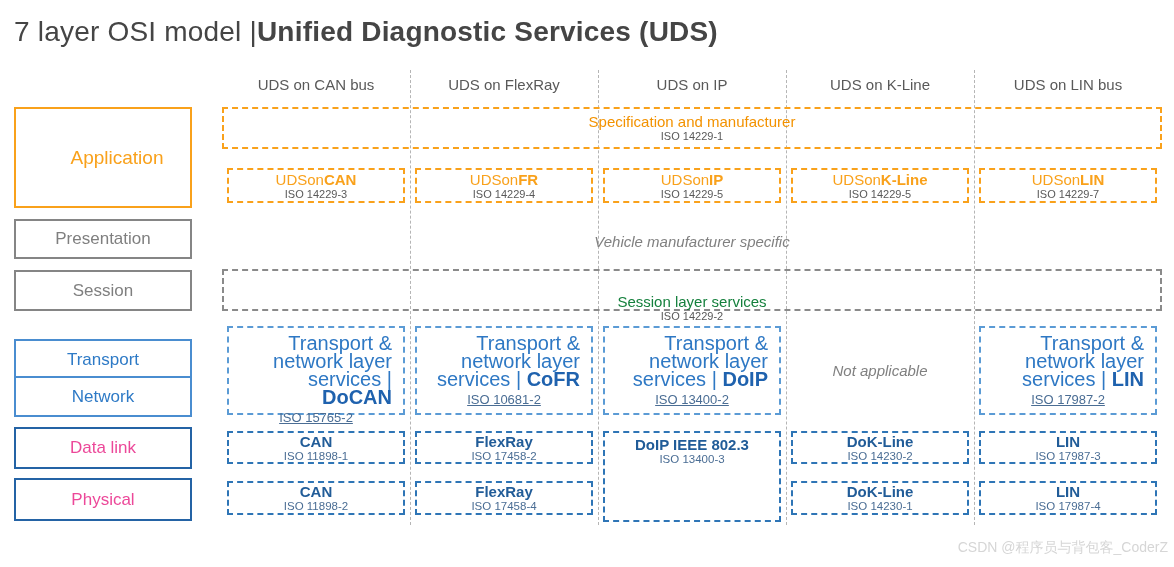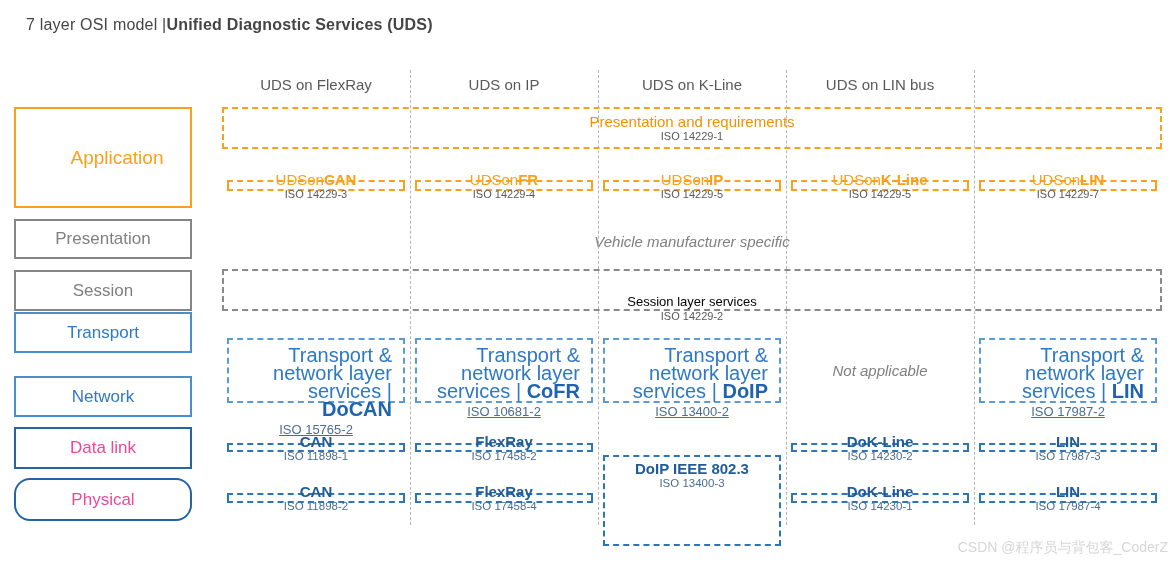"7 layer OSI model |Unified" .title { font-size: 16px -> 28px; left: 26px -> 14px }
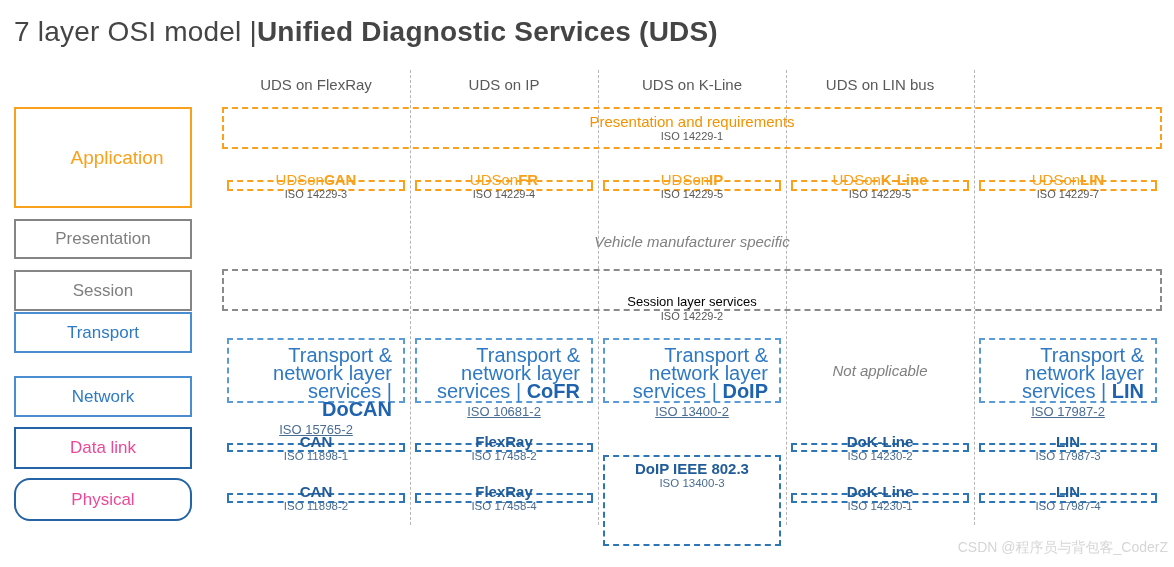"UDS on CAN bus" div.slot { html: none -> <div>UDS on CAN bus</div> }
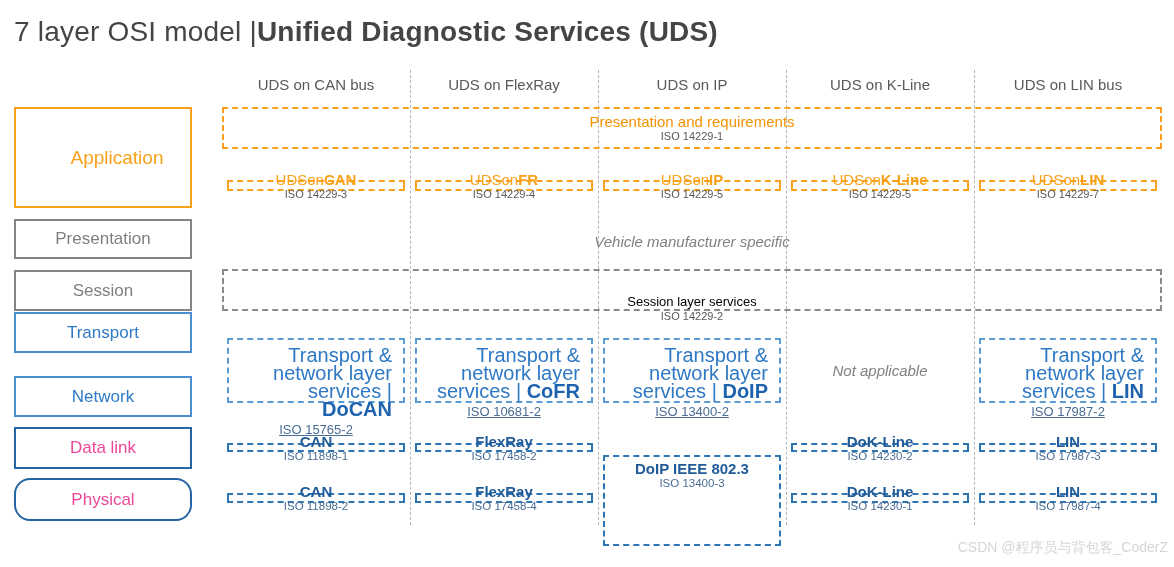"Presentation and requirements" div.t { text: Presentation and requirements -> Specification and manufacturer }
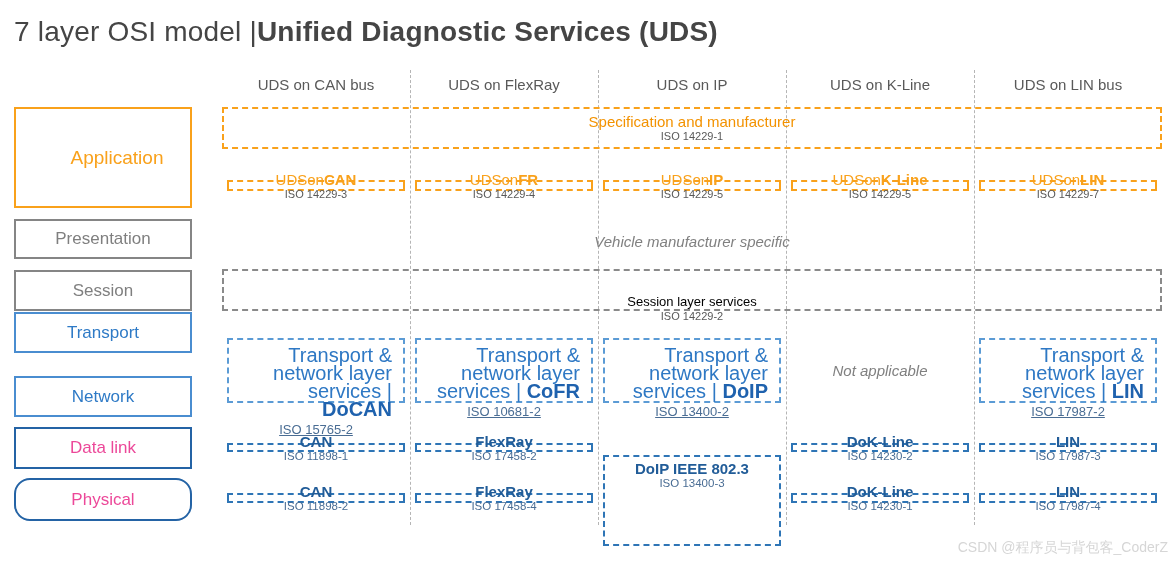"UDSonCAN" .cellbox { margin: 16px 5px -> 4px 5px }
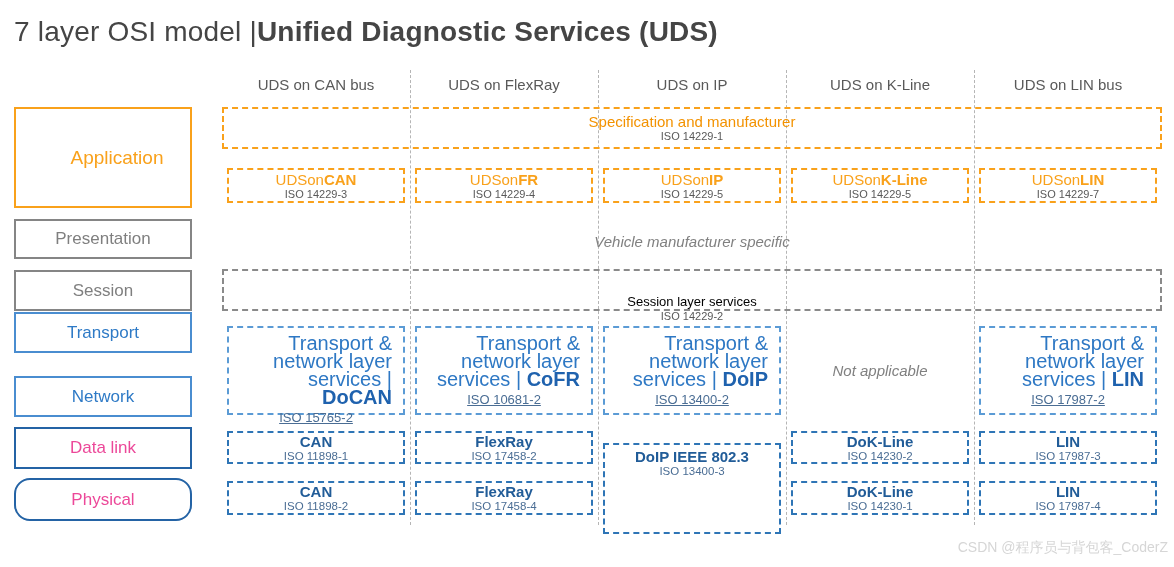"Session layer services" .sess .t { color: #000000 -> #15803d; font-size: 13px -> 15px }
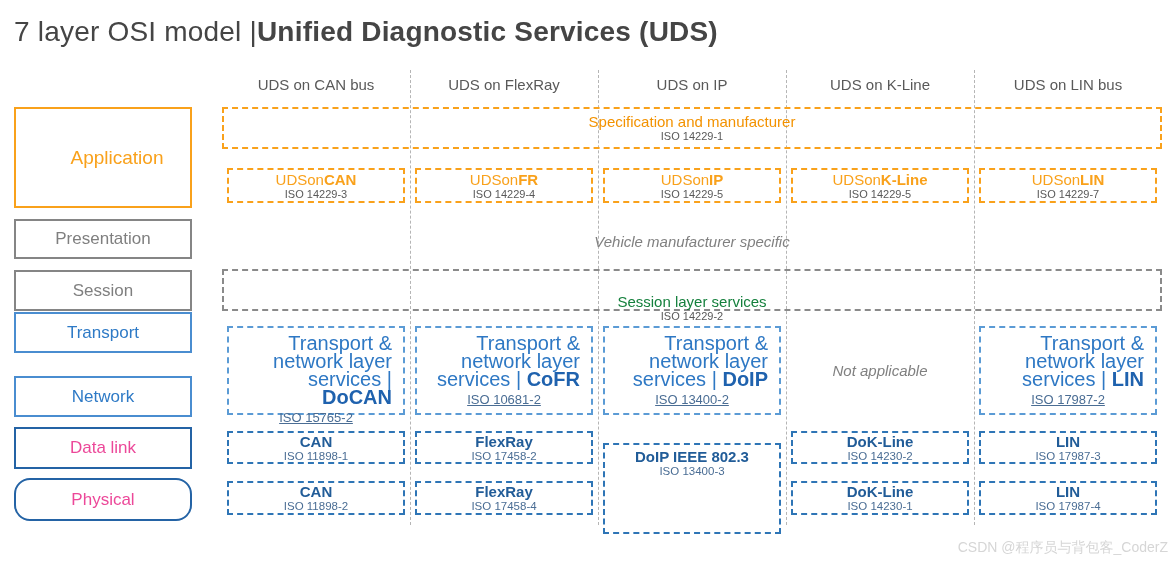"Transport" div.layer { top: 312px -> 339px }
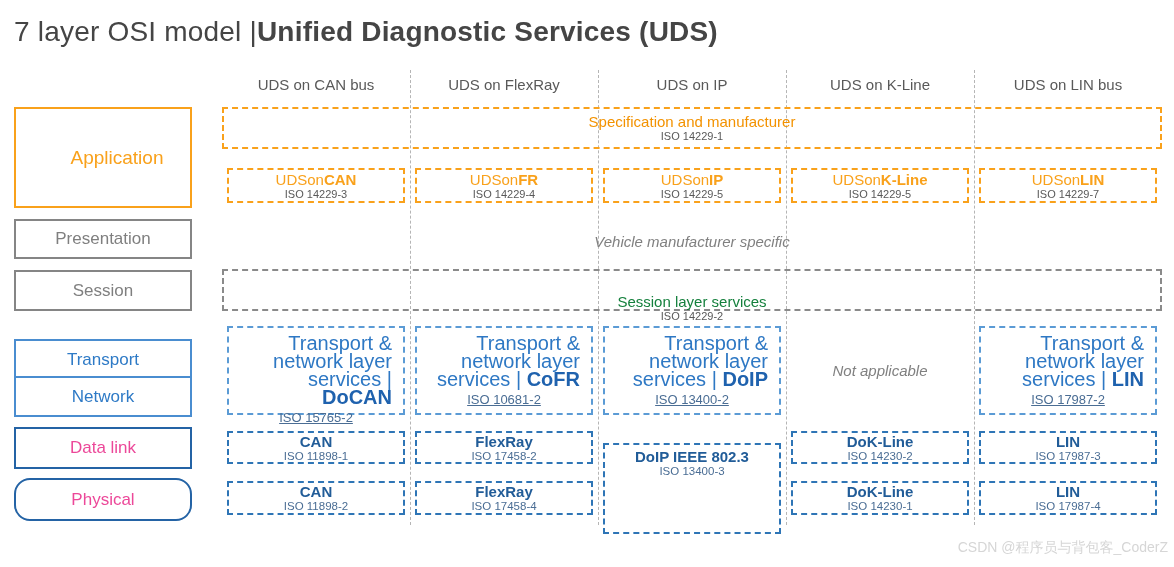"DoIP IEEE 802.3" .tallbox { top: 12px -> 0 }
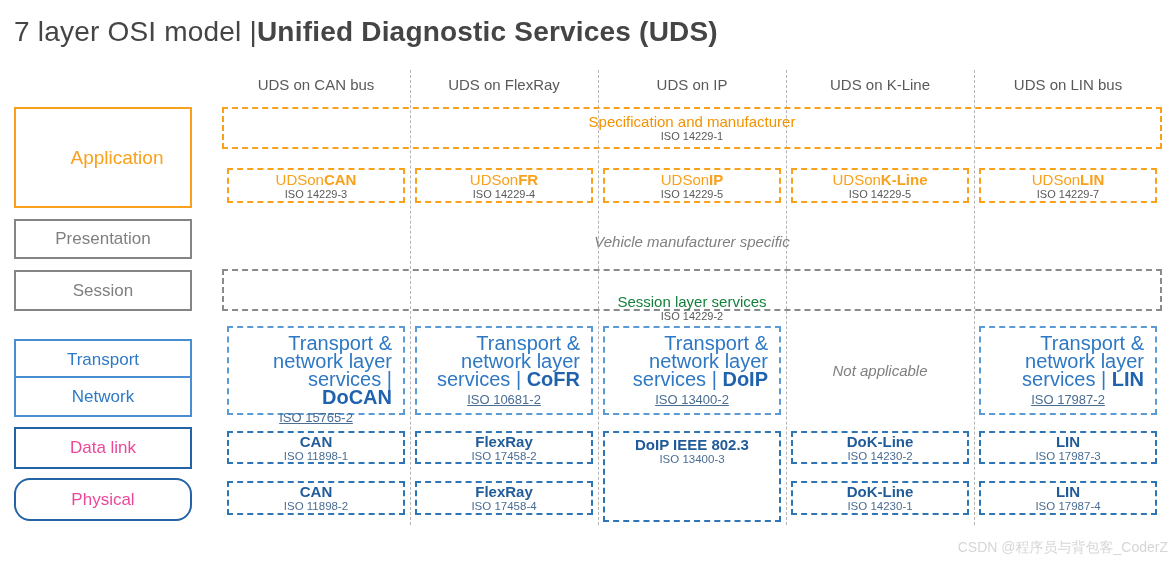"Physical" div.layer { border-radius: 16px -> none }
